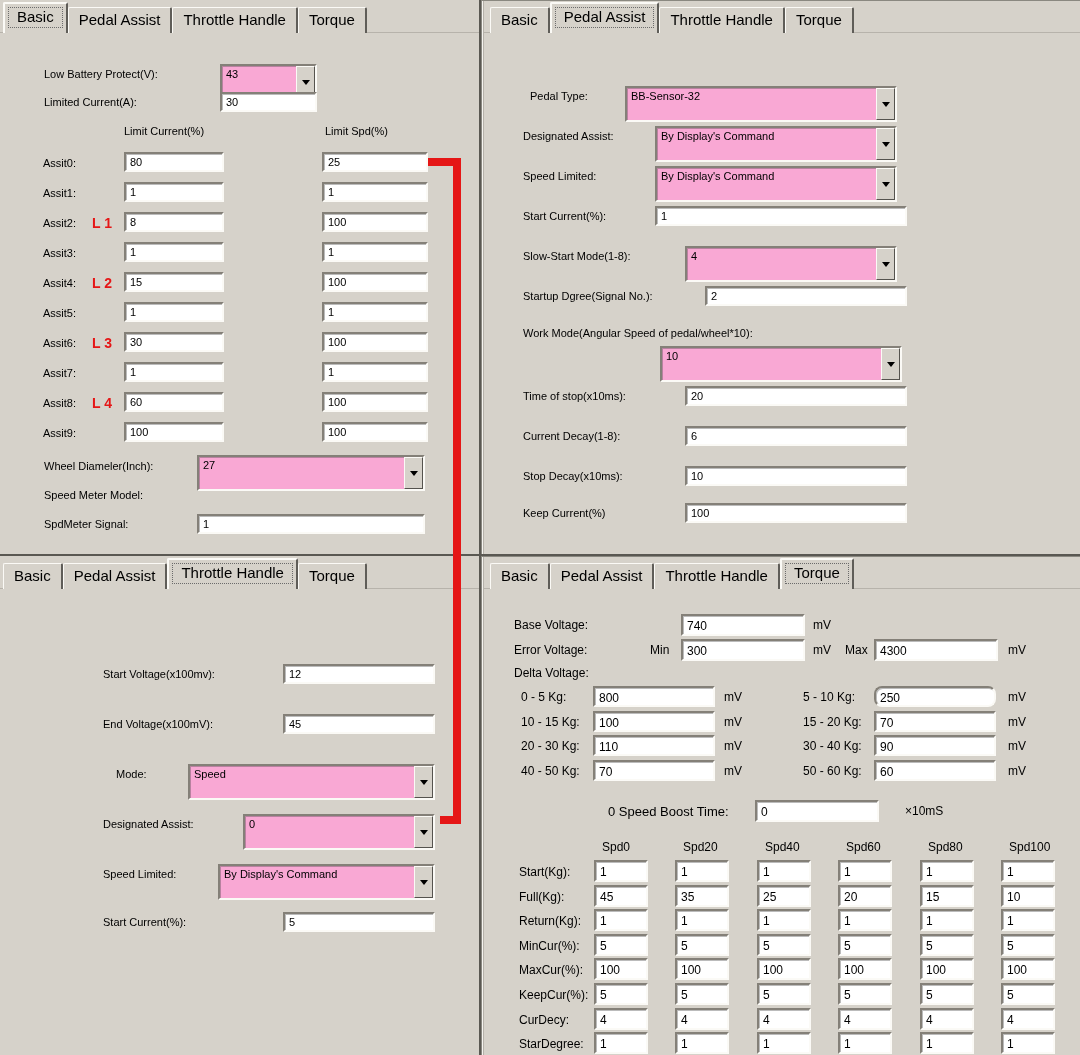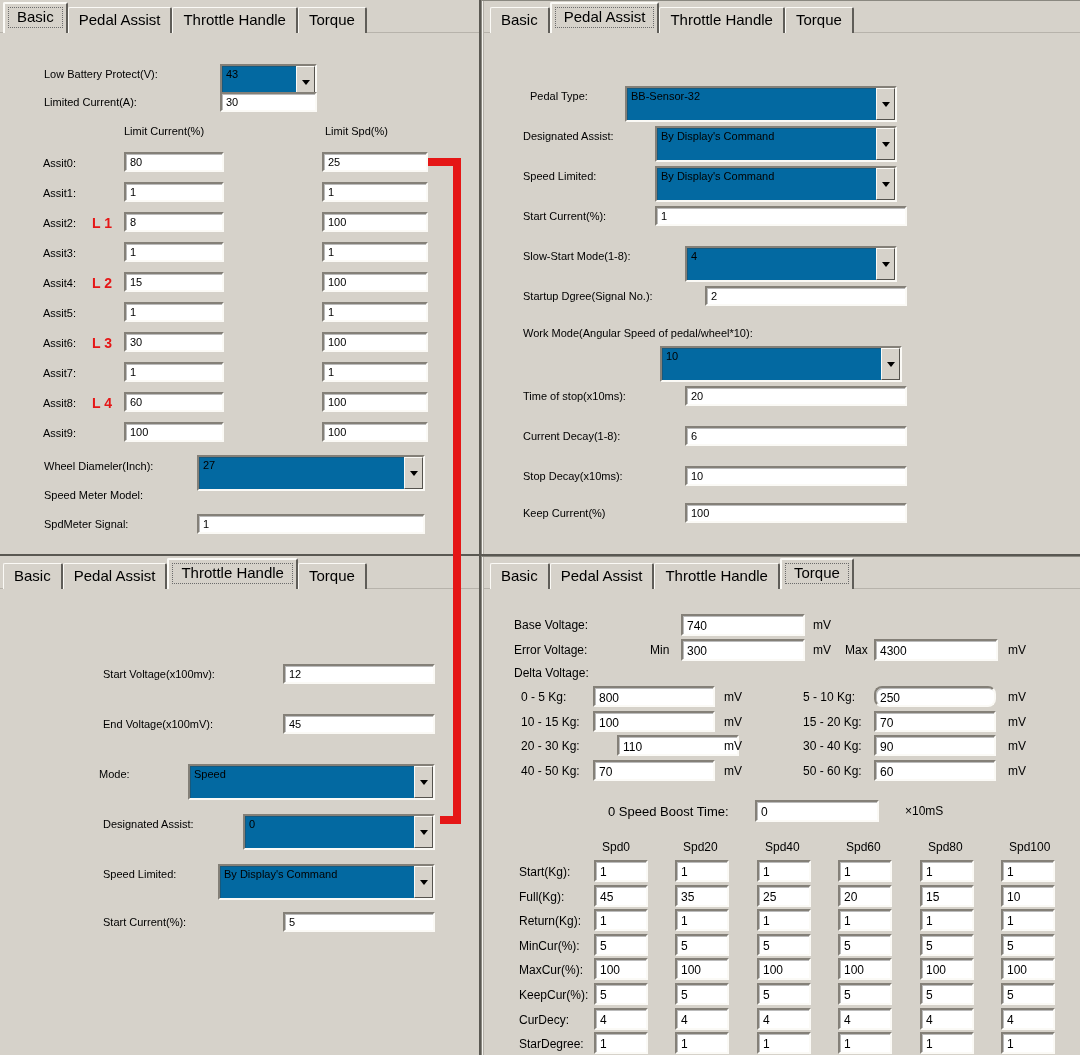"43" .combo { background: #0369a1 -> #f9a8d4 }
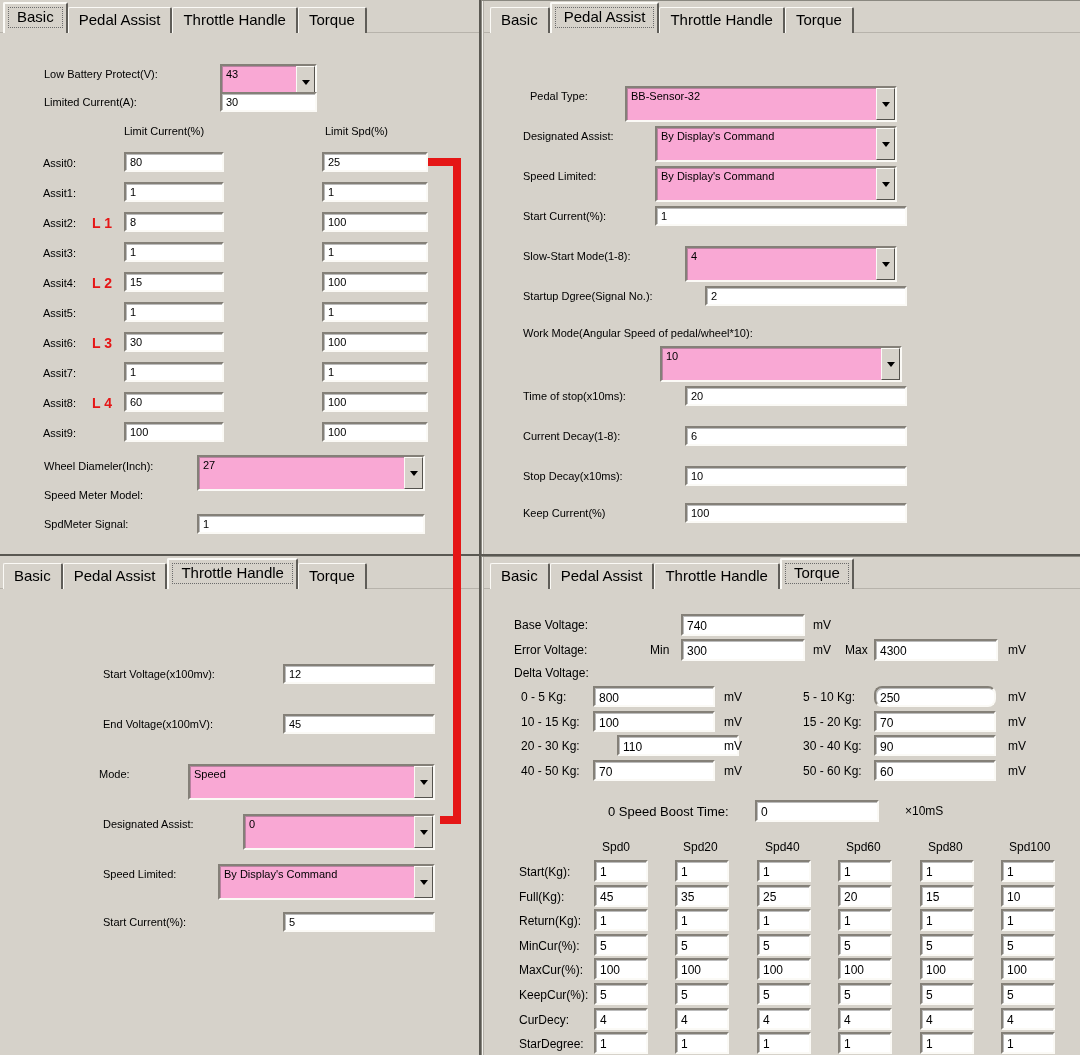"110" div.tfield { margin-left: 24px -> none }
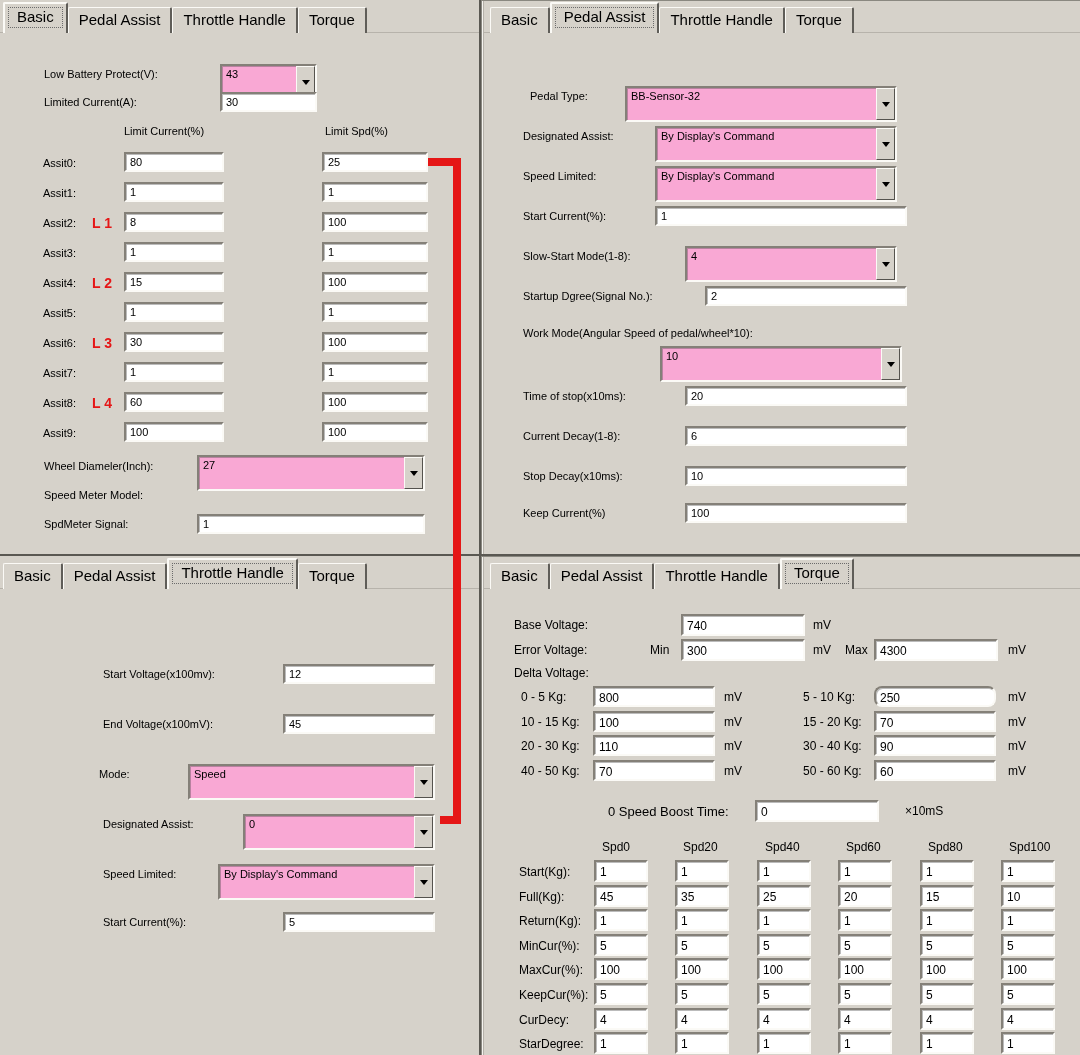"Mode:" div.lbl { left: 99px -> 116px }
